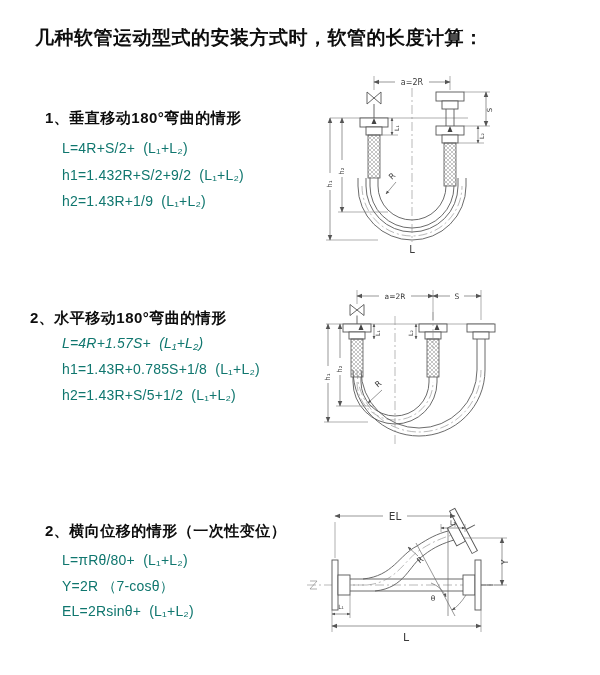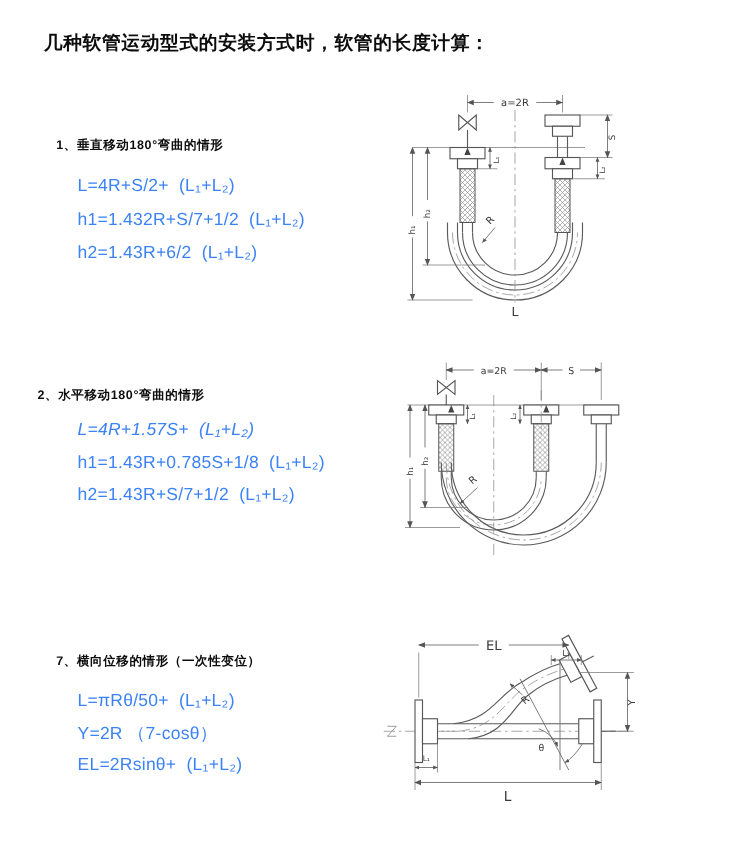"几种软管运动型式的安装方式时，软管的长度计算：" .title { font-size: 15px -> 19px }
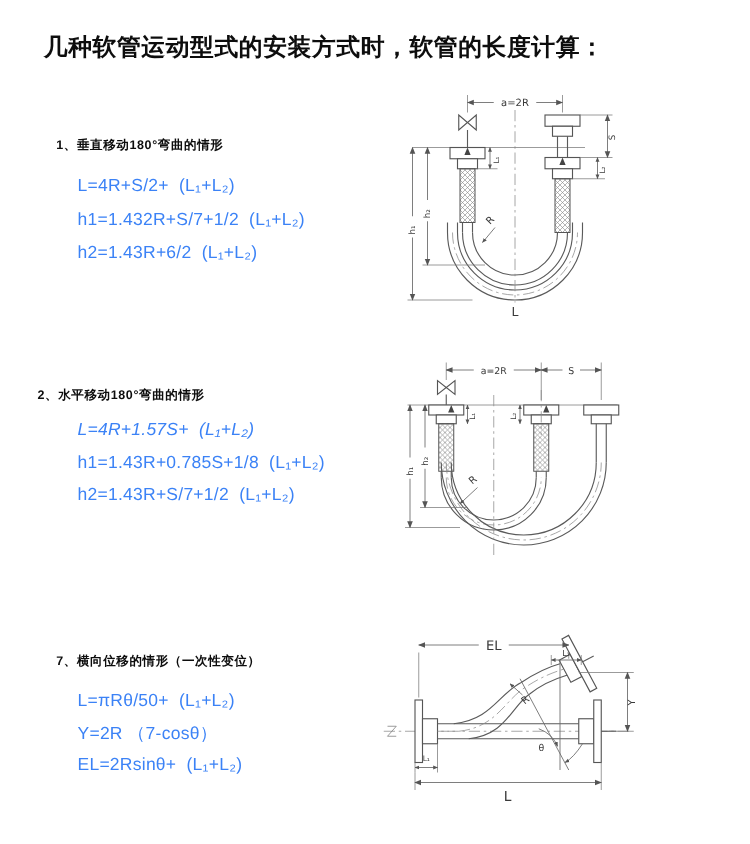"1、垂直移动180°弯曲的情形" .sec-head { font-size: 10px -> 15px }
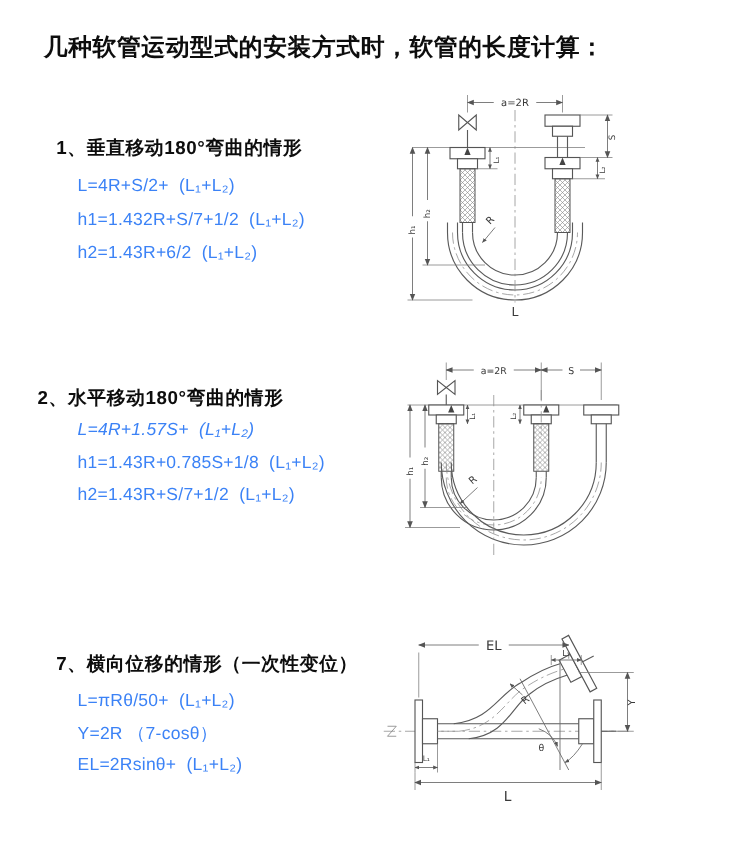"L=4R+S/2+ (L₁+L₂)" .formula { color: #3b82f6 -> #0f766e }
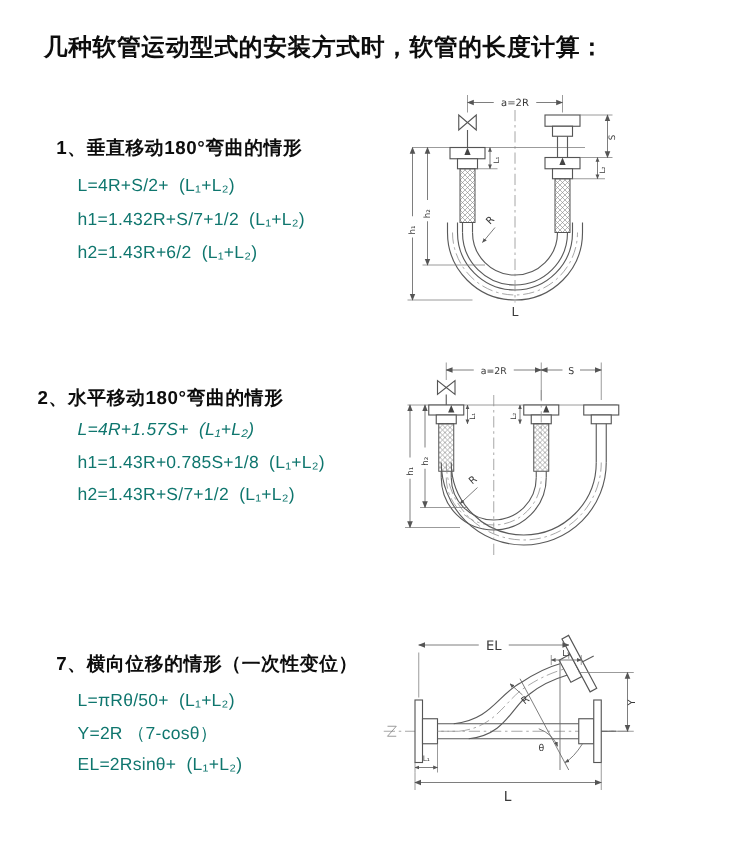"h1=1.432R+S/7+1/2 (L₁+L₂)" div.abs { text: 1.432R+S/7+1/2 -> 1.432R+S/2+9/2 }
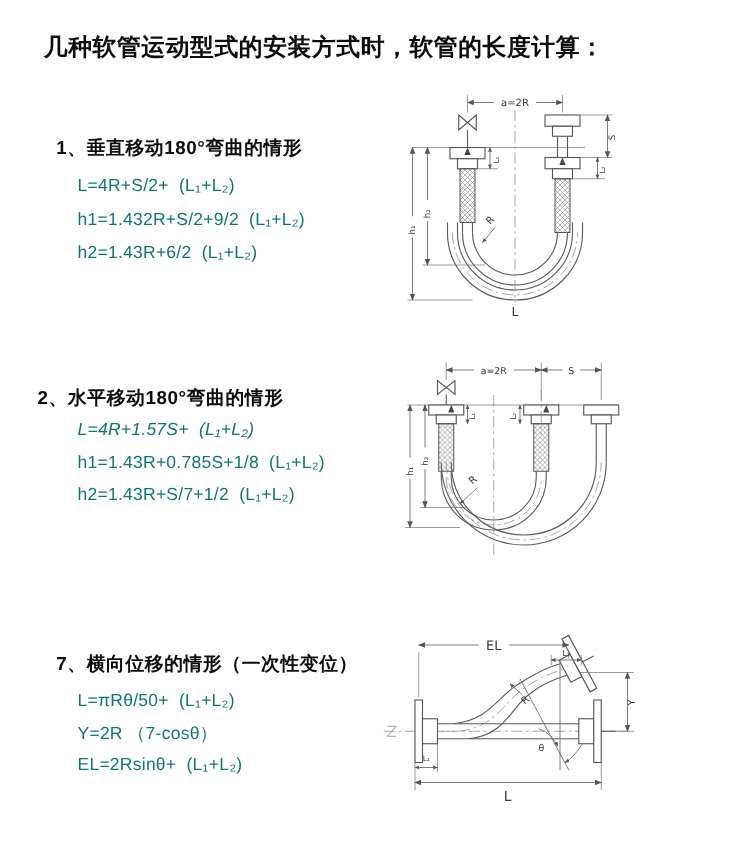"h2=1.43R+6/2 (L₁+L₂)" div.abs { text: 1.43R+6/2 -> 1.43R+1/9 }
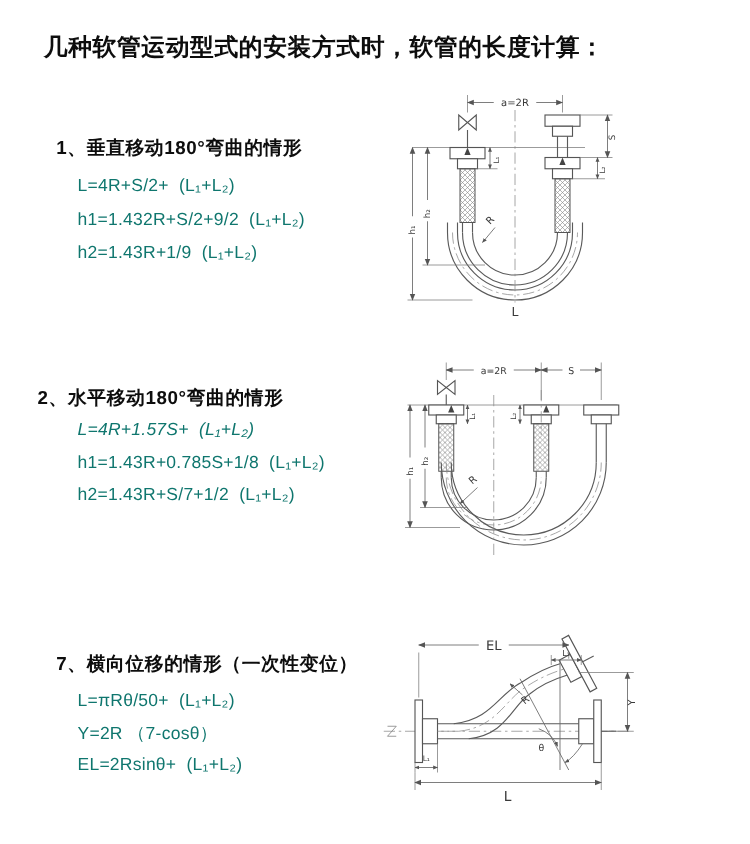"h2=1.43R+S/7+1/2 (L₁+L₂)" div.abs { text: 1.43R+S/7+1/2 -> 1.43R+S/5+1/2 }
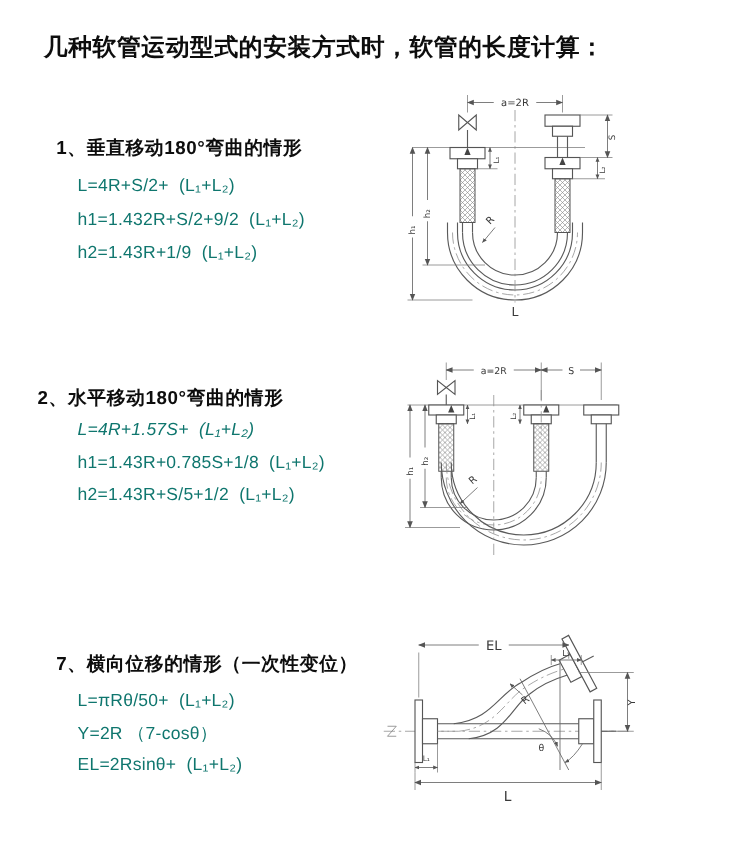"7、横向位移的情形（一次性变位）" div.abs { text: 7 -> 2 }
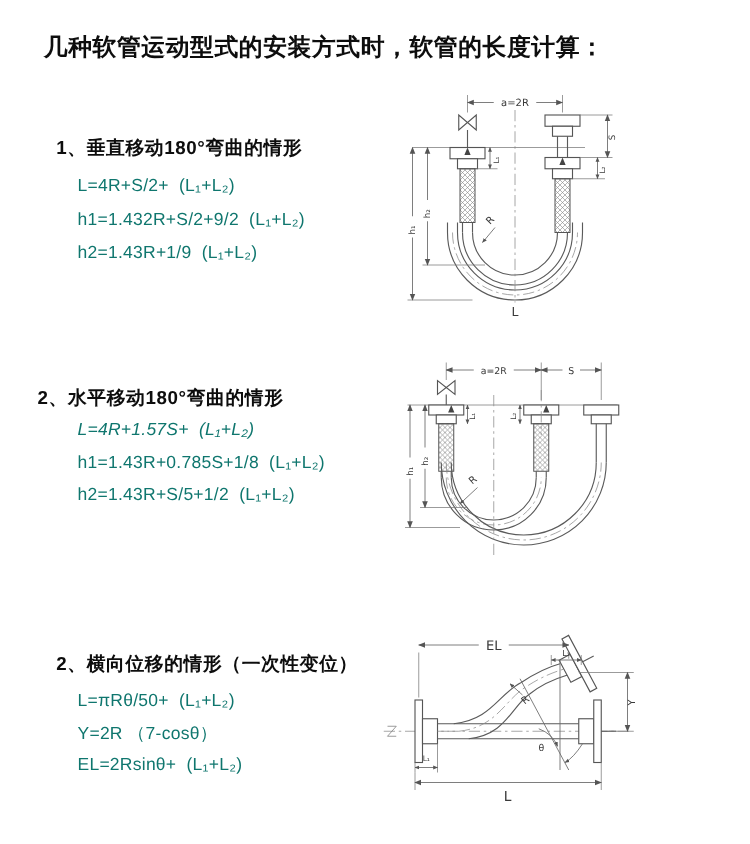"L=πRθ/50+ (L₁+L₂)" div.abs { text: πRθ/50+ -> πRθ/80+ }
